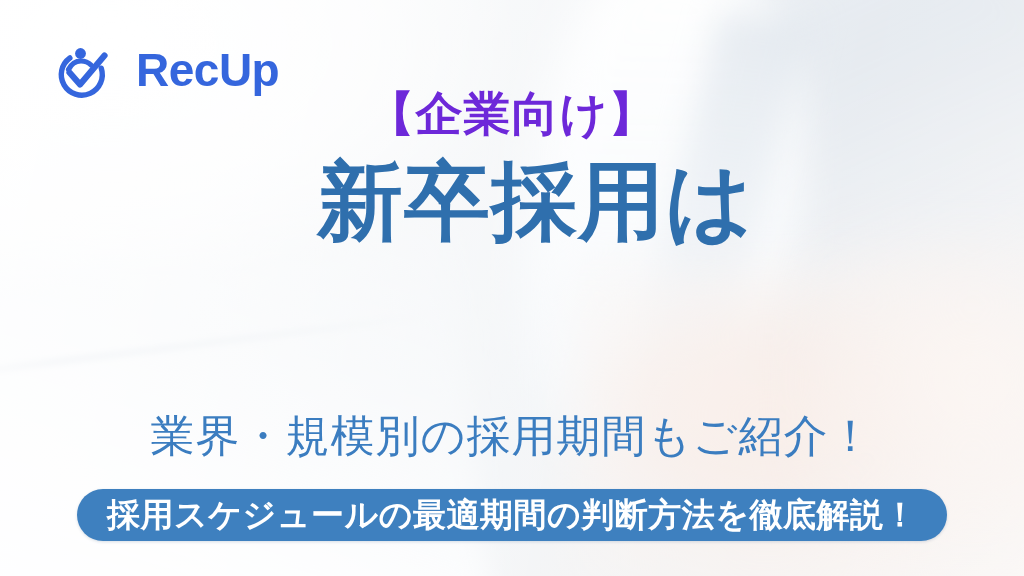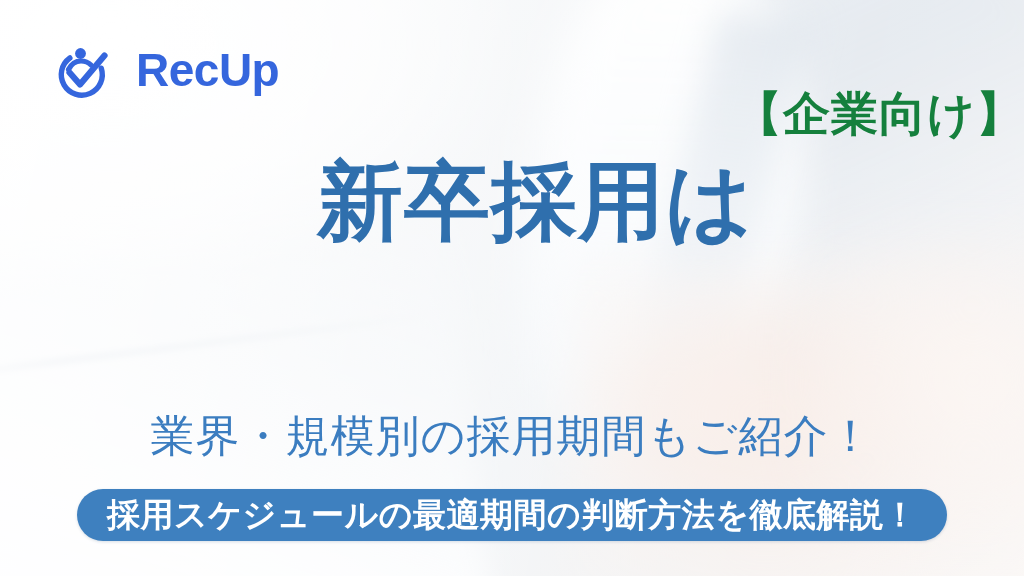"【企業向け】" .eyebrow { color: #15803d -> #6d28d9; text-align: right -> center }
